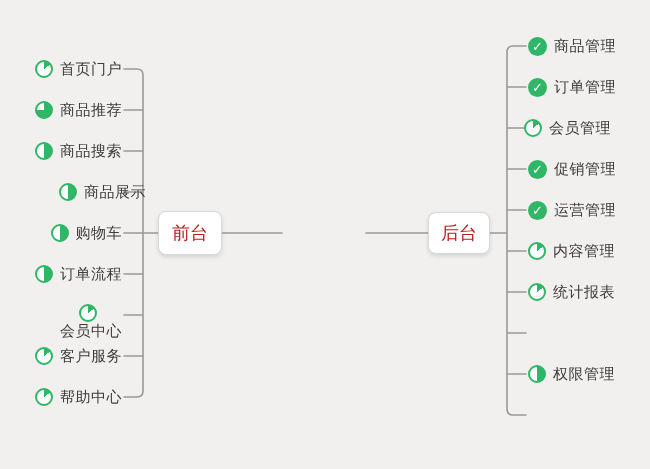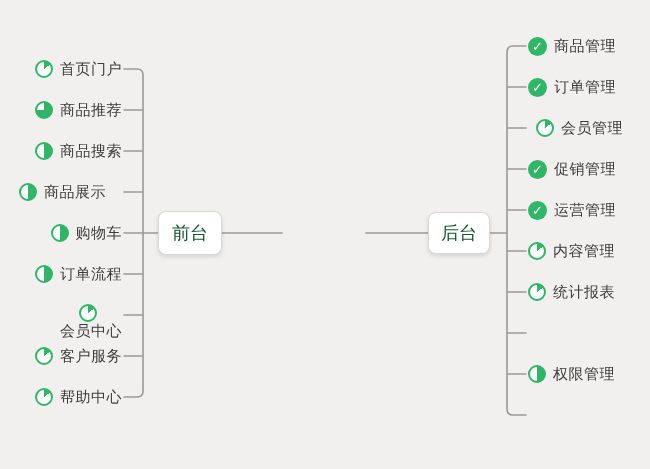"会员管理" div.item { left: 536px -> 524px }
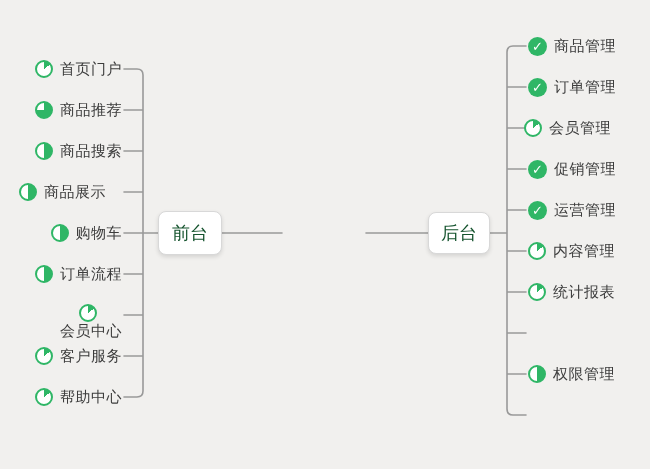"商品展示" div.item { right: 544px -> 504px }
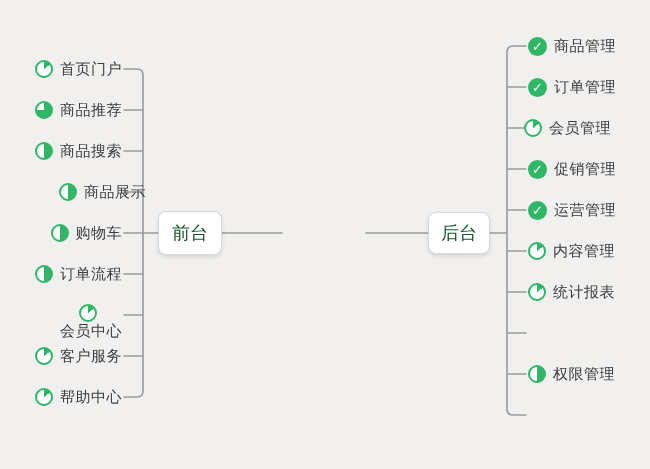"前台" .branch-node { color: #14532d -> #b91c1c }
